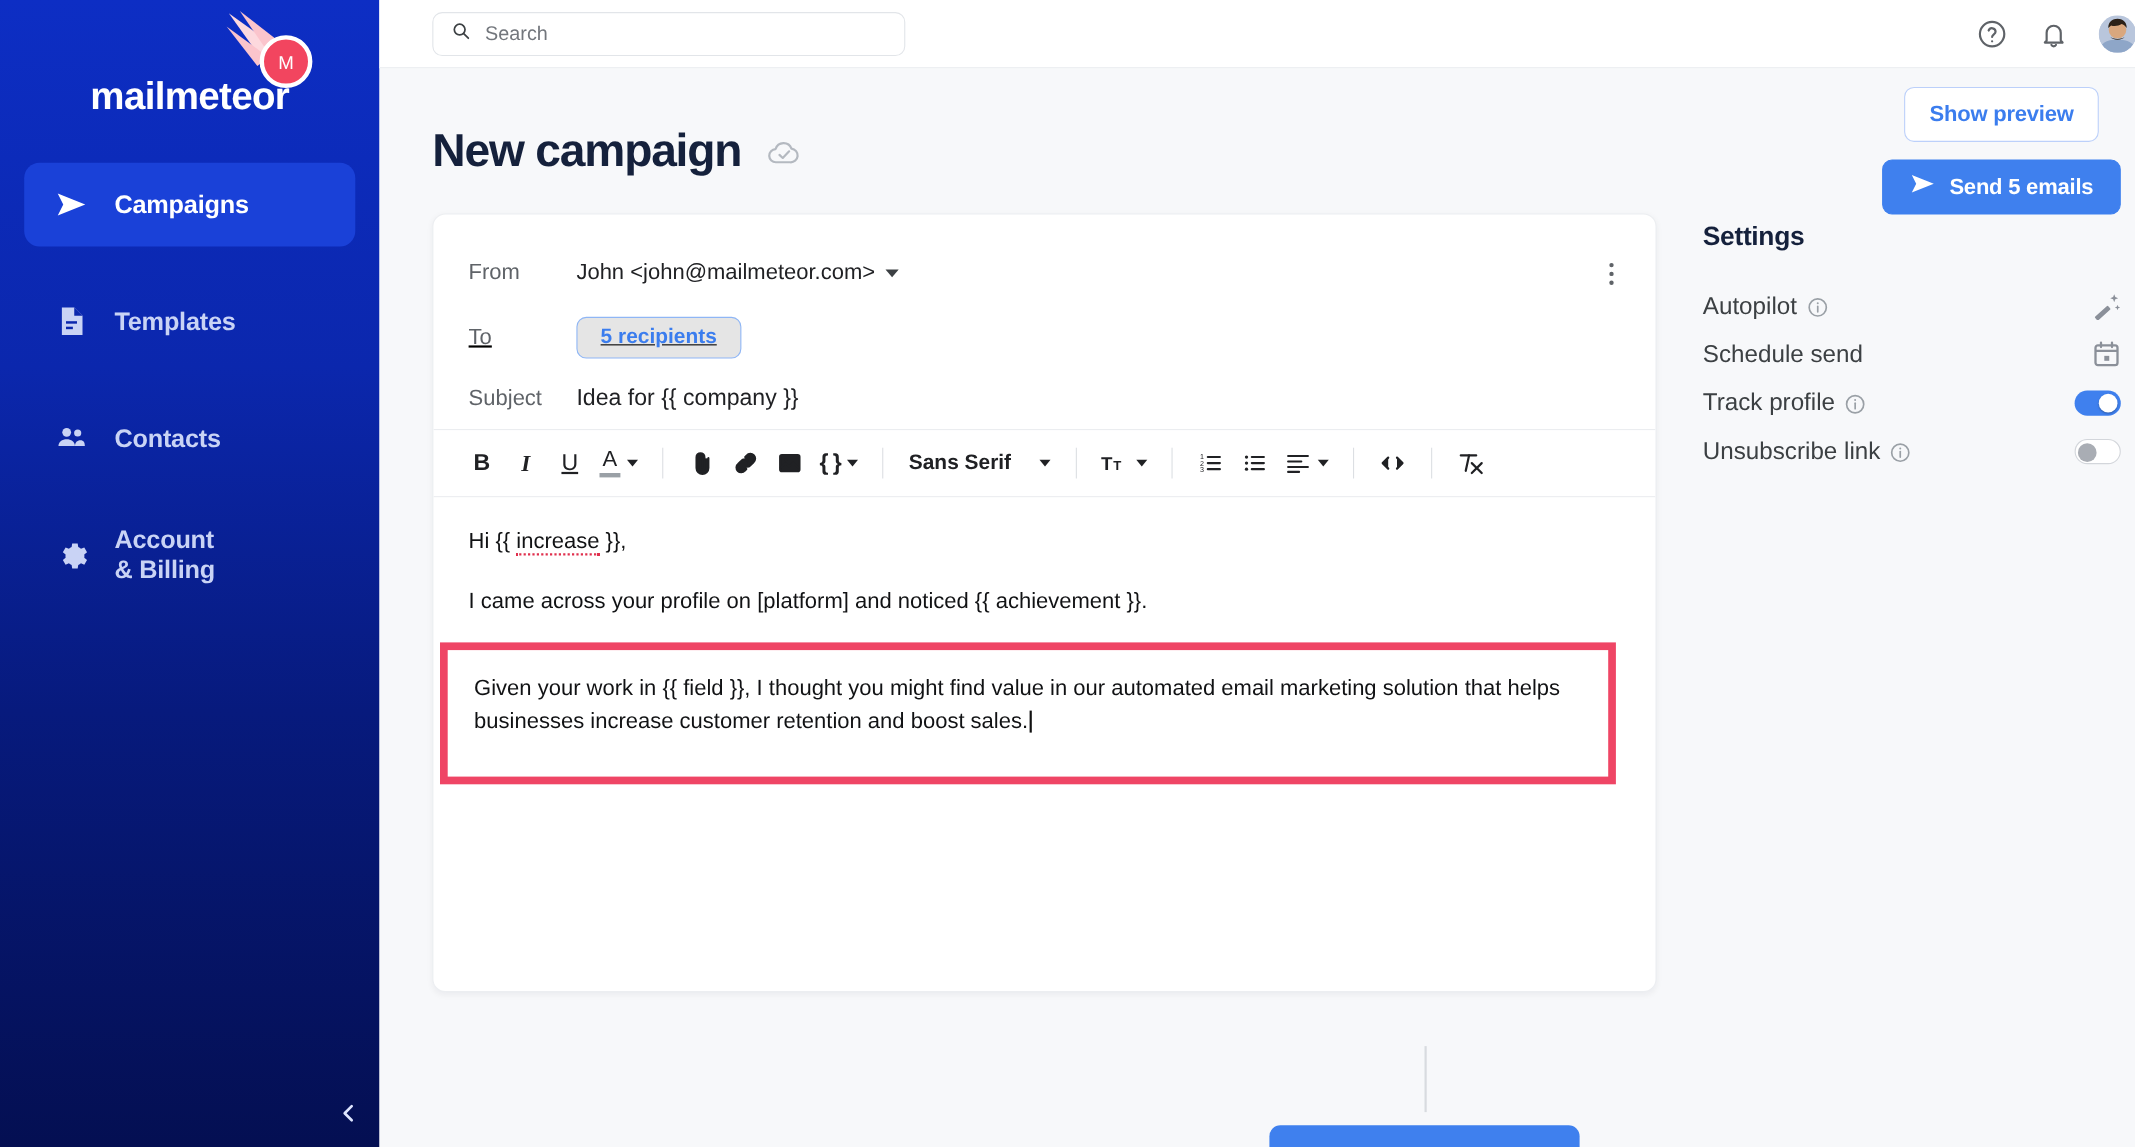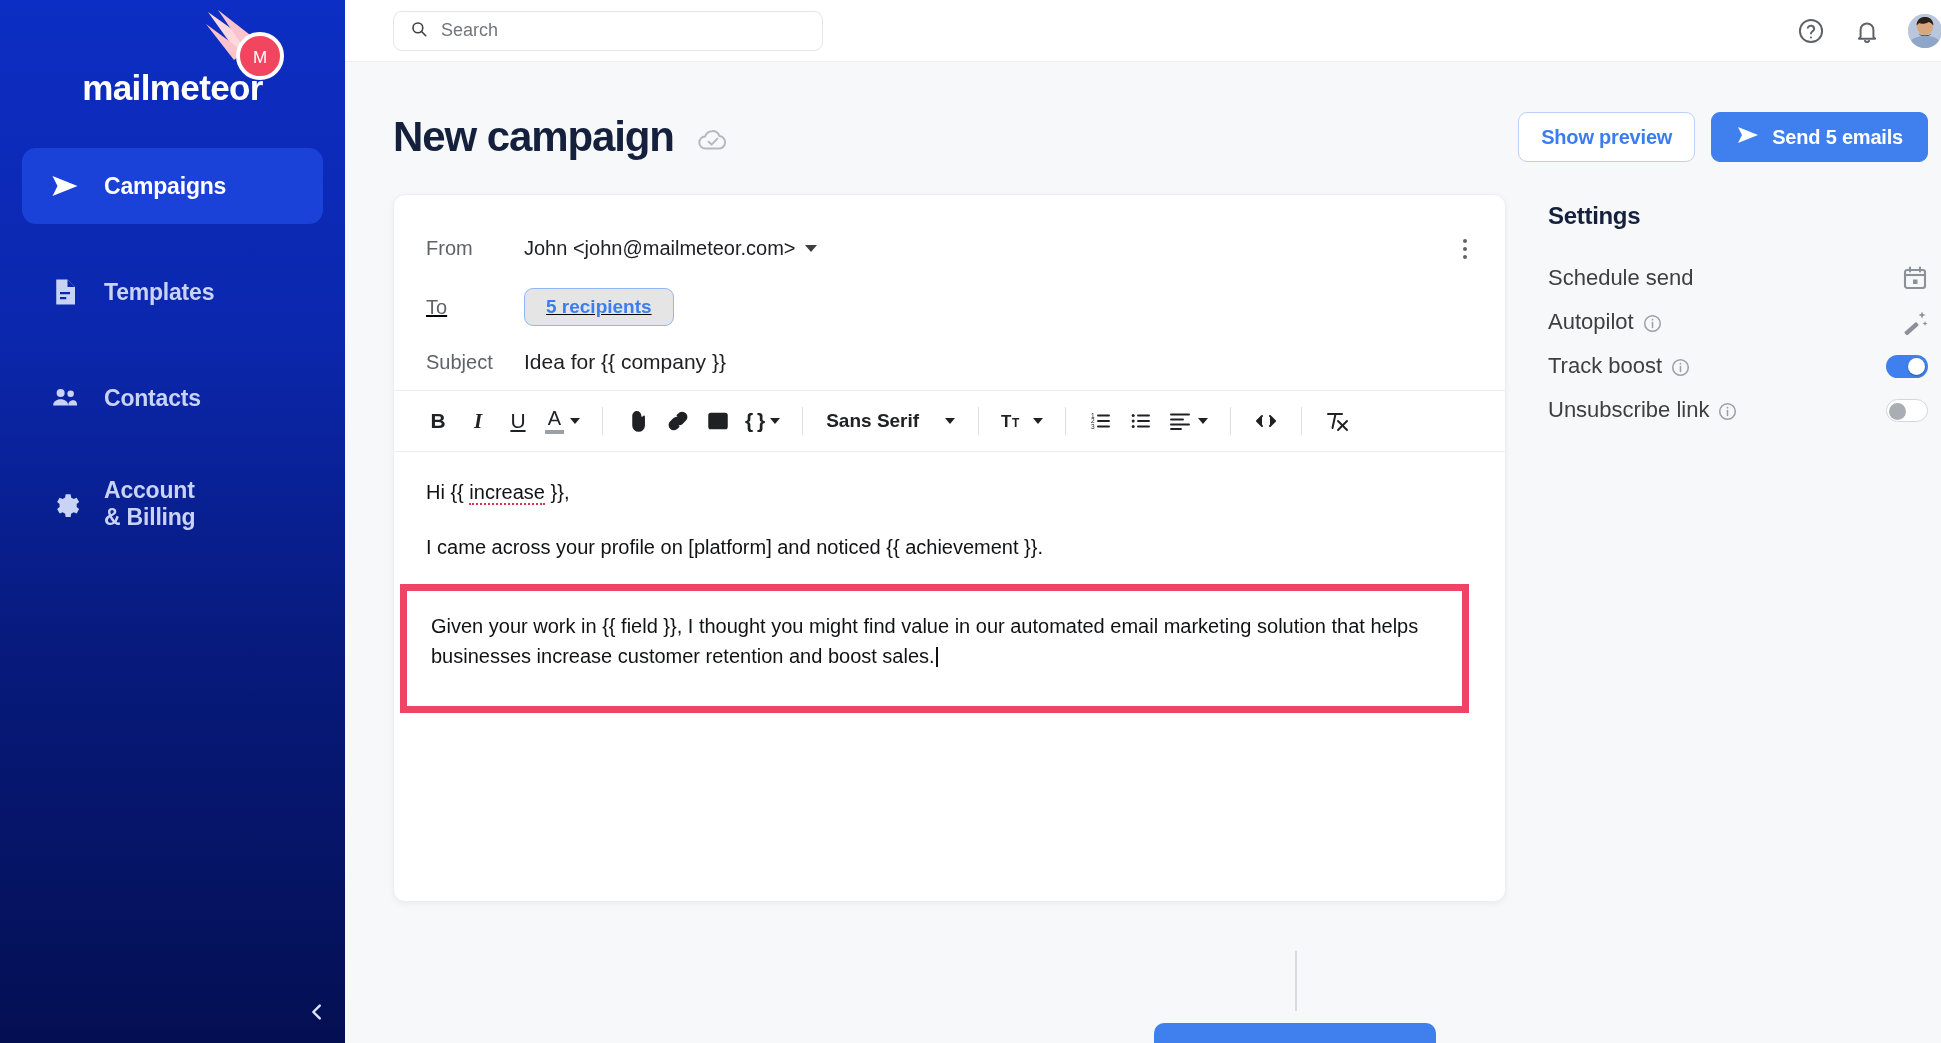"Show preview" .head-actions { flex-direction: none -> column }
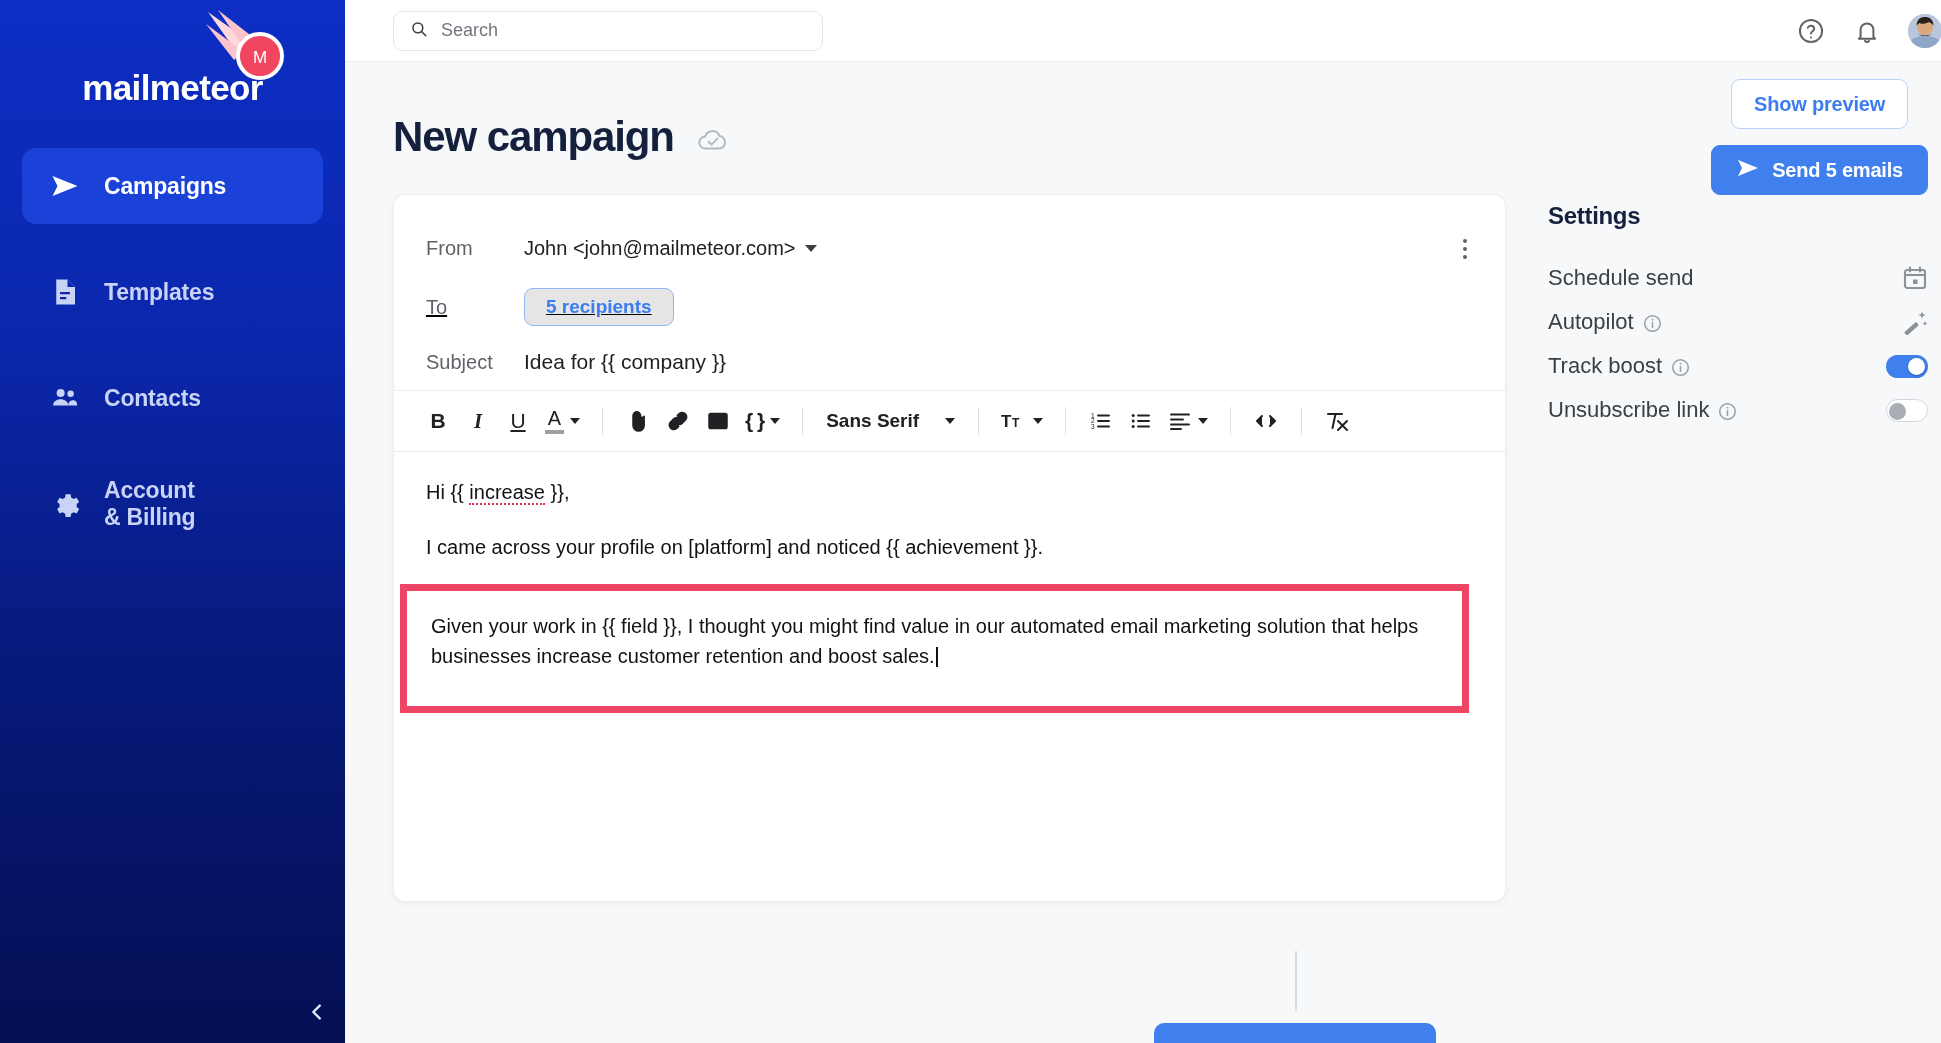"Schedule send" div.setting-row { order: before "Autopilot" -> after "Autopilot" }
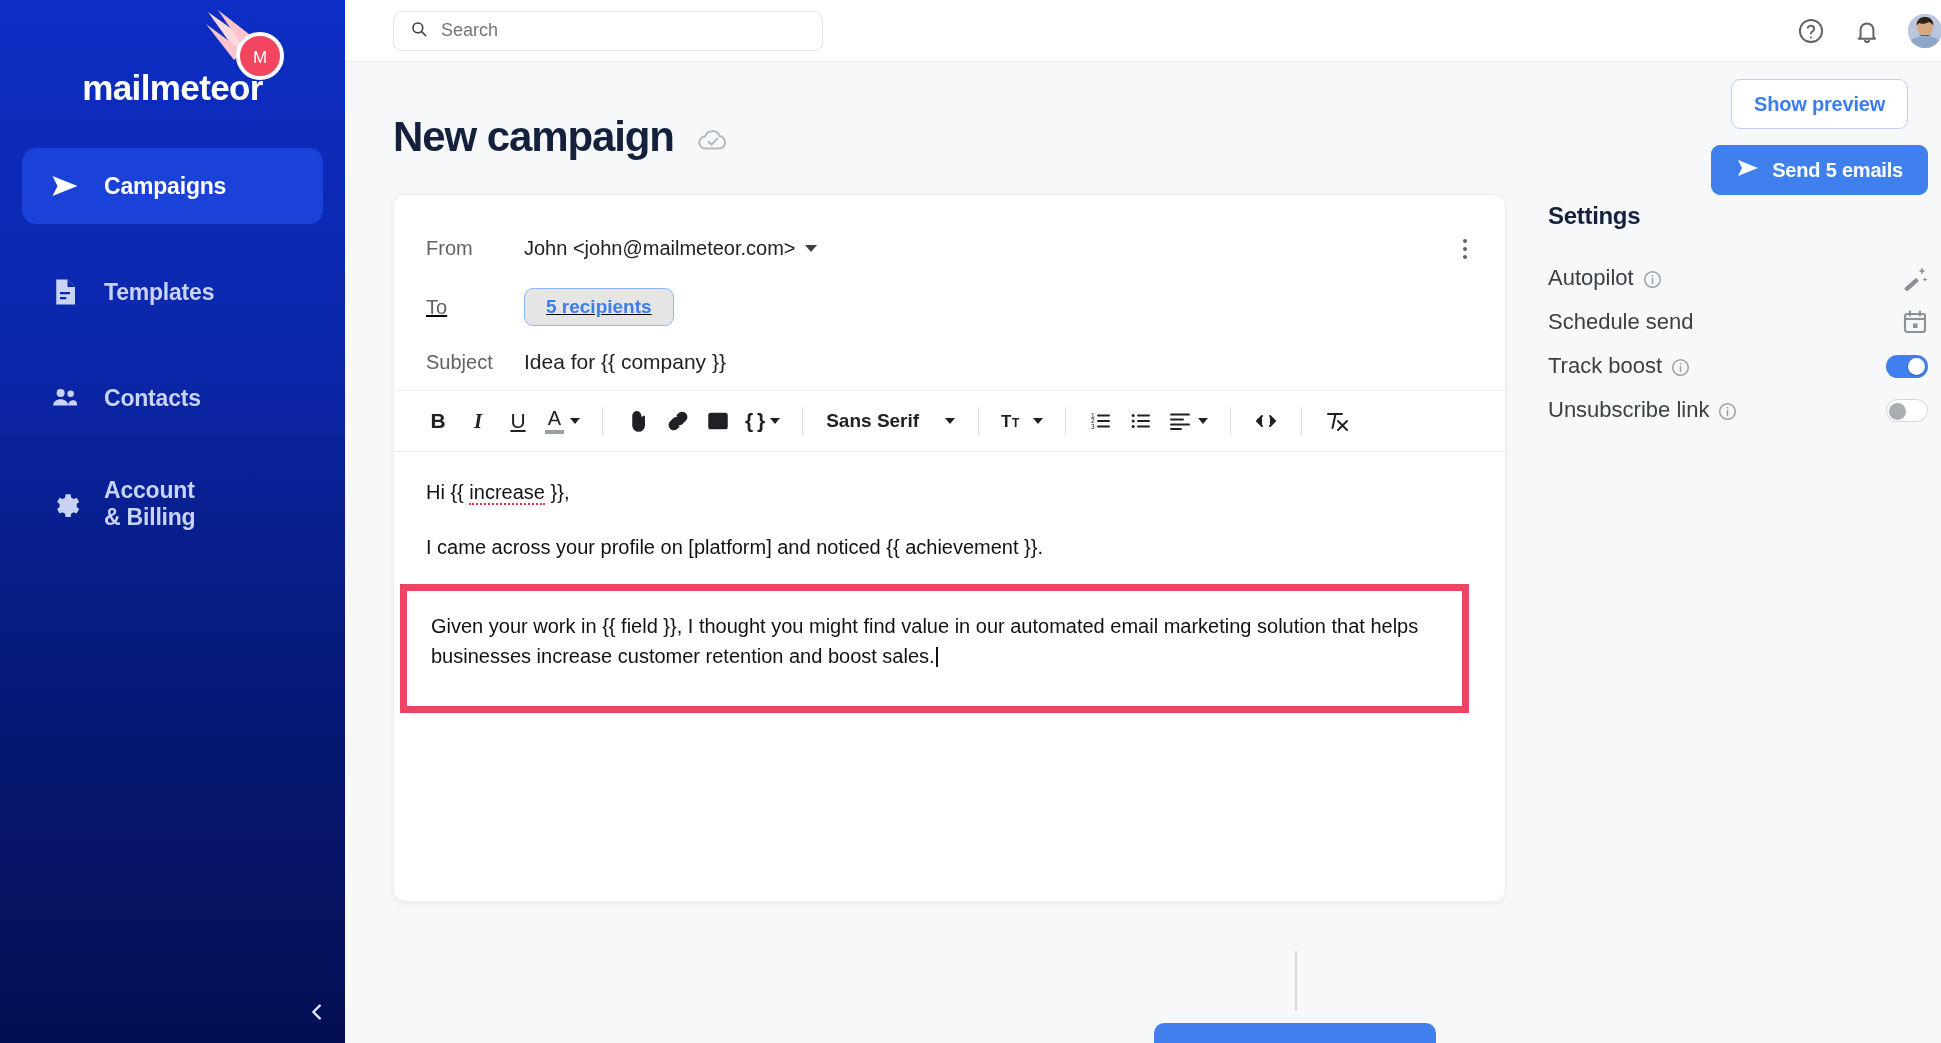"Track boost" span { text: boost -> profile }
